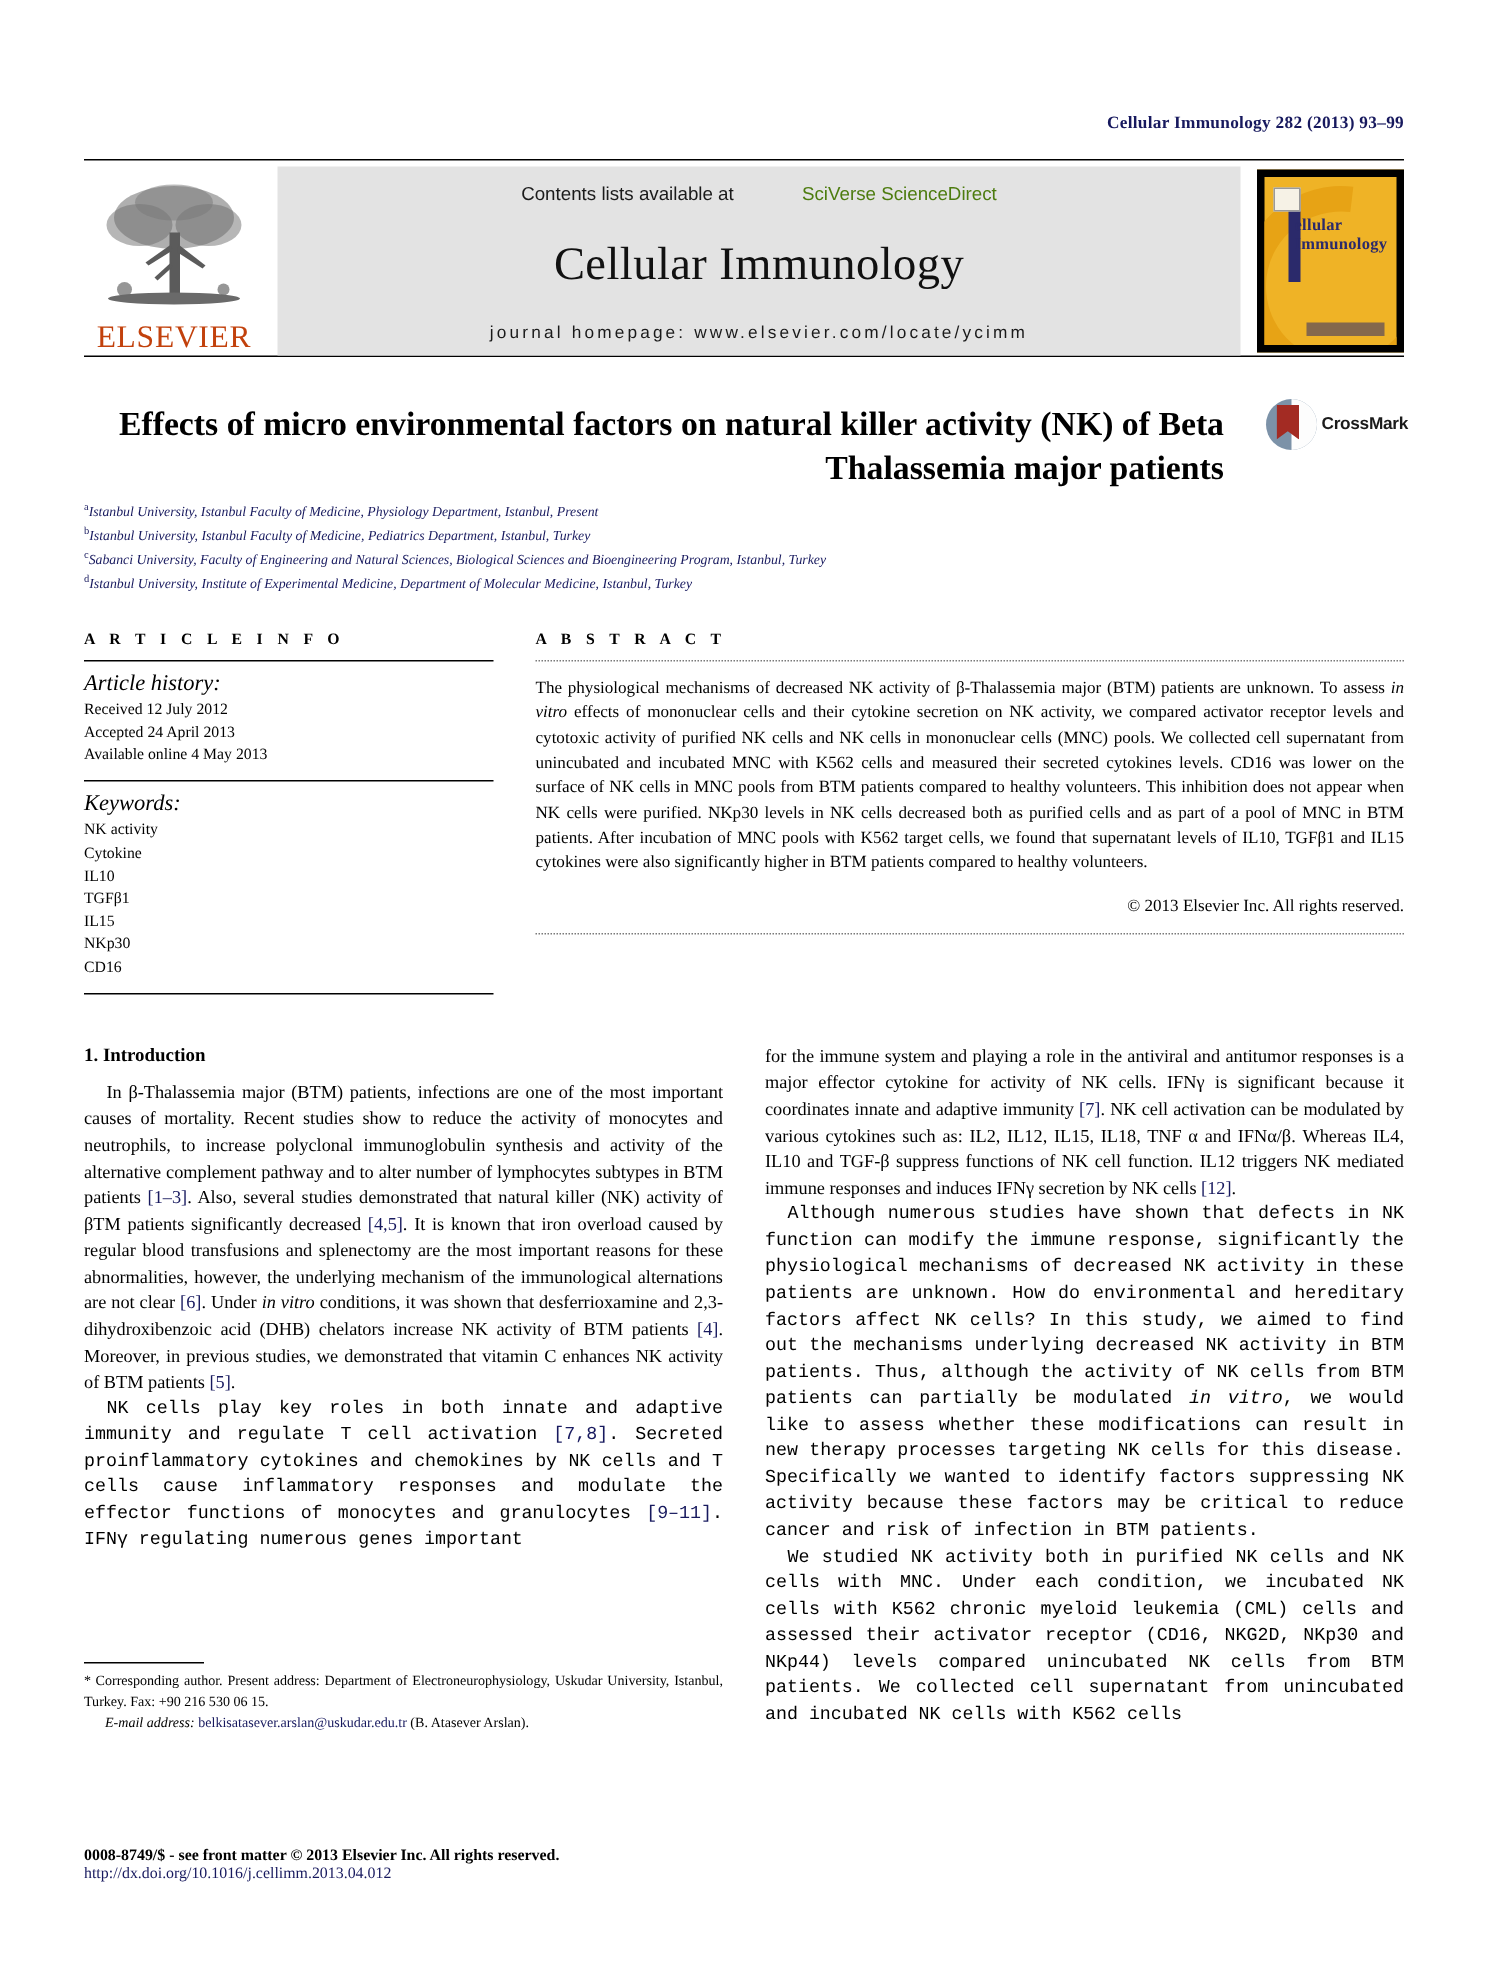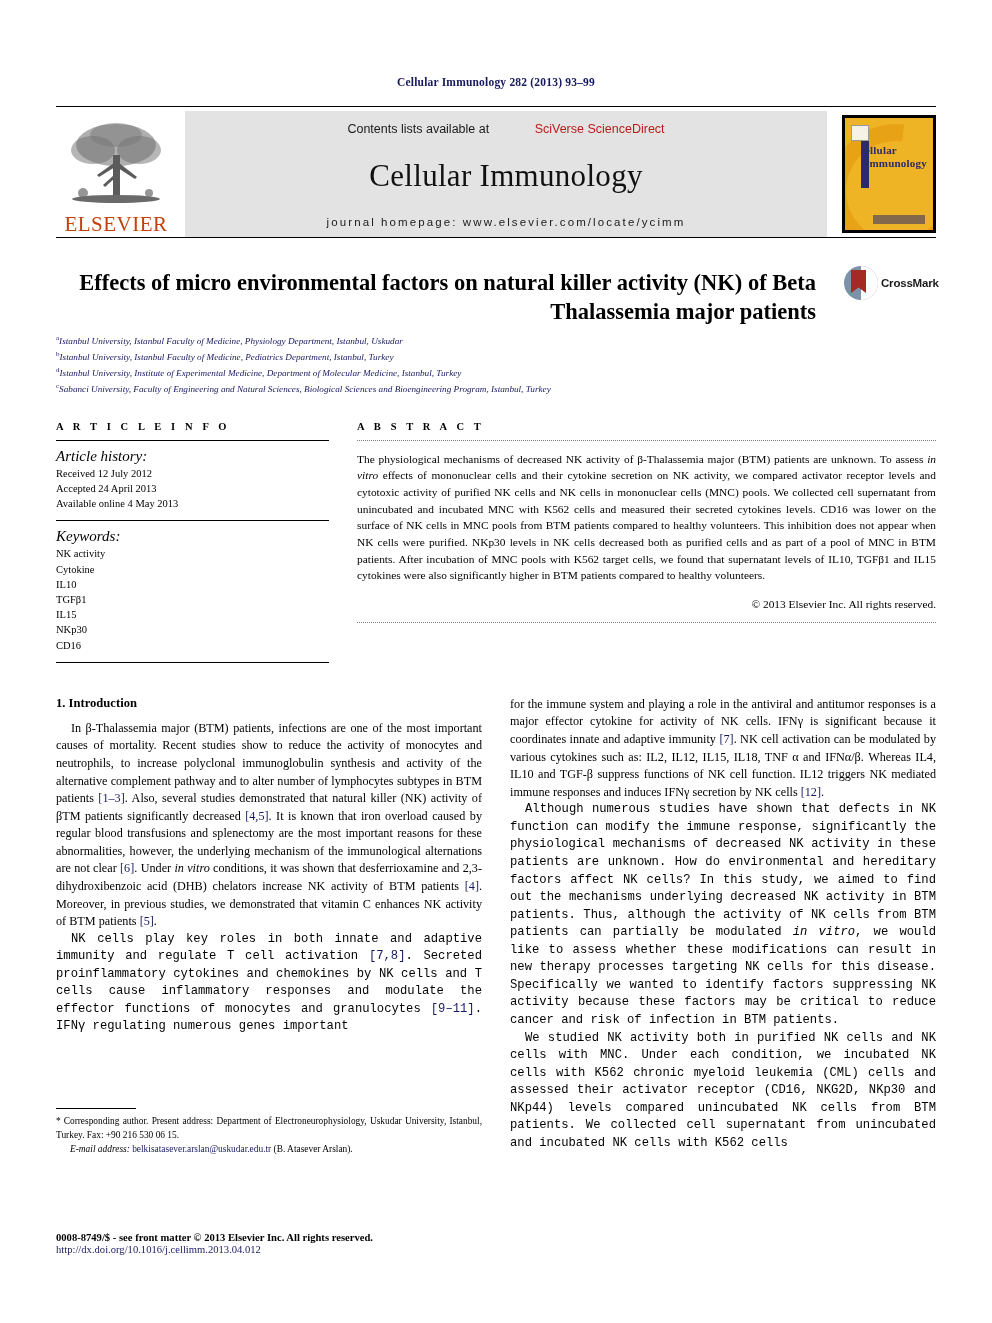"Cellular Immunology 282 (2013) 93–99" .runhead { text-align: center -> right }
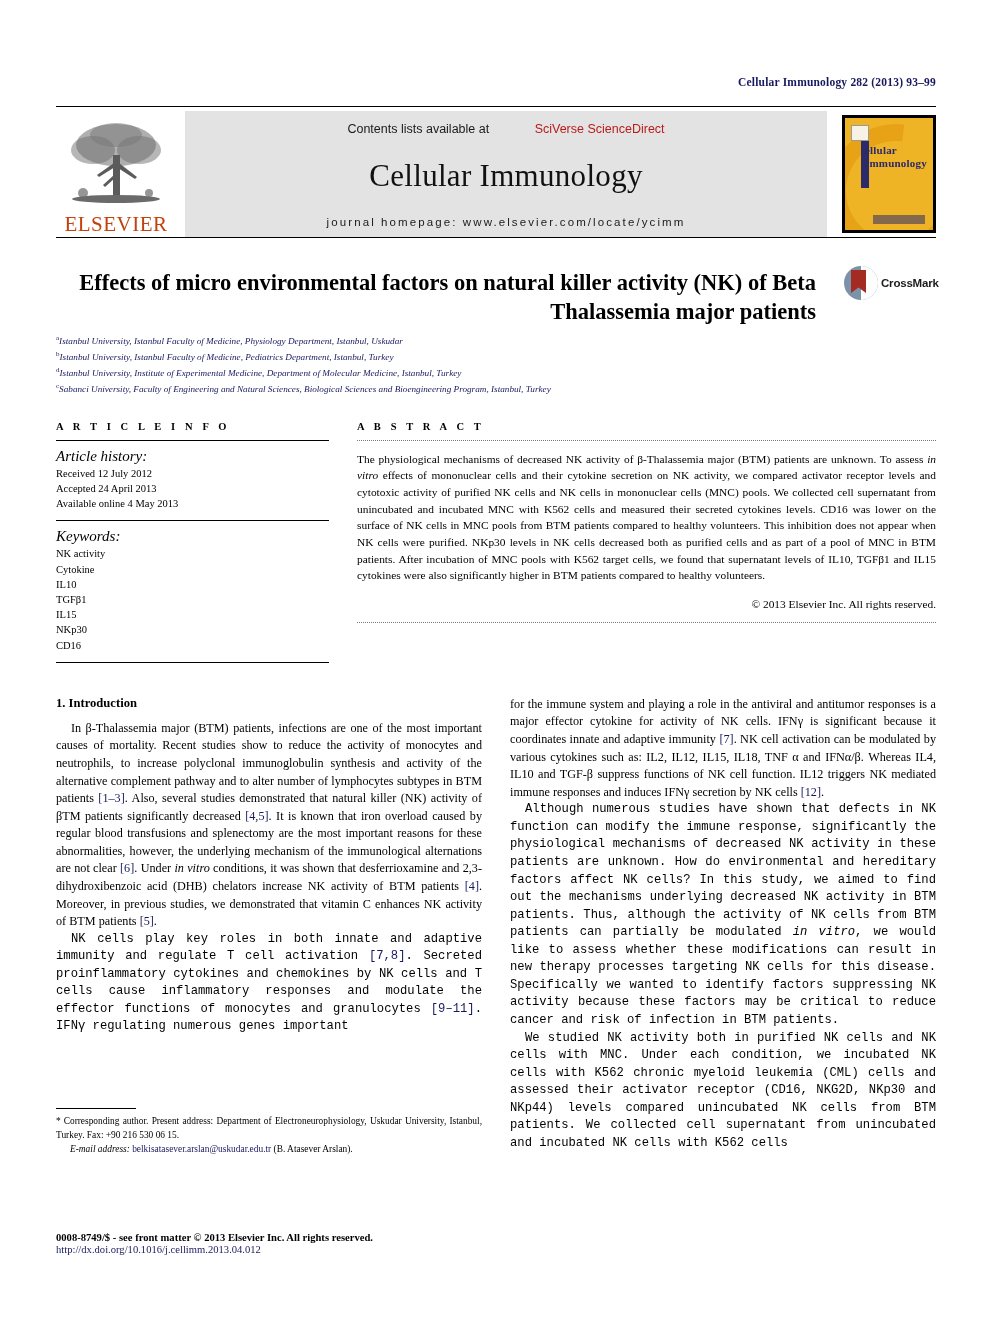"SciVerse ScienceDirect" .contents-line .sd { color: #b91c1c -> #4d7c0f }
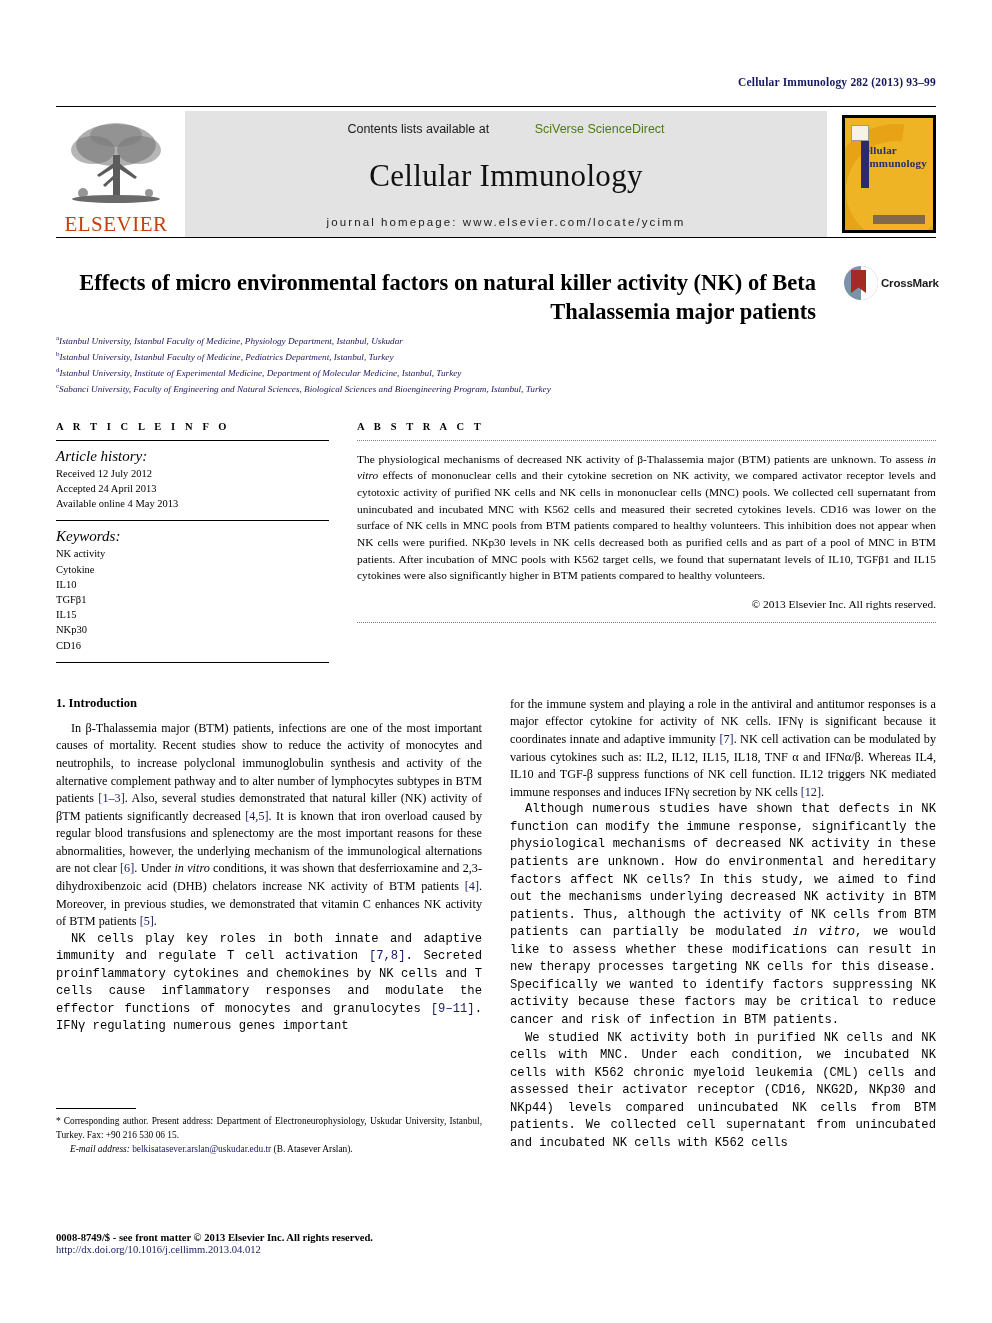"ellular" .cover-box { border: 3px solid #000000 -> 5px solid #000000 }
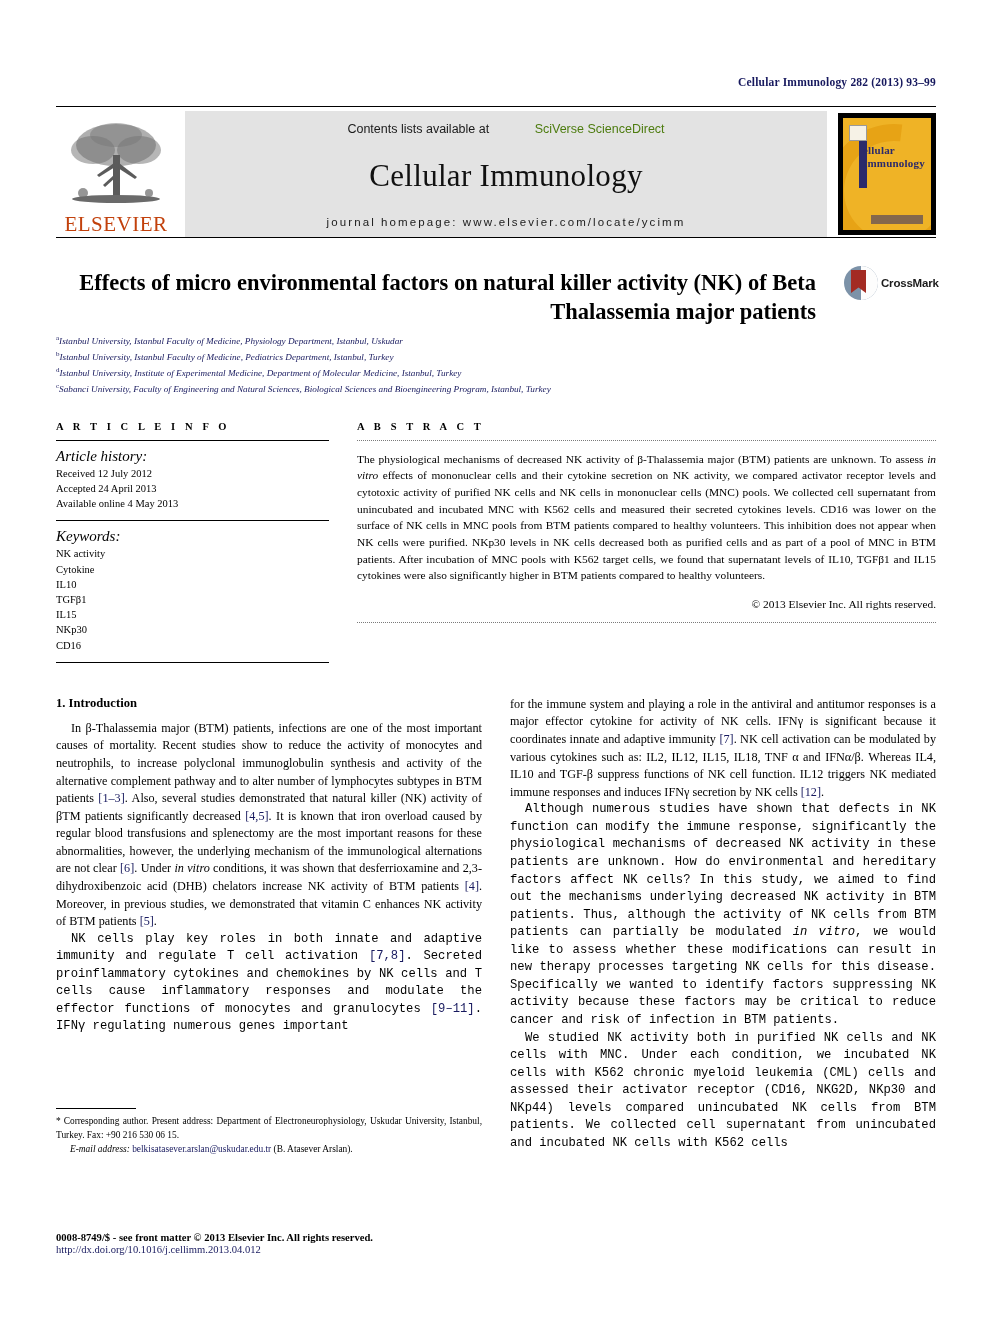"Istanbul University, Istanbul Faculty of Medicine, Physiology" span { text: Uskudar -> Present }
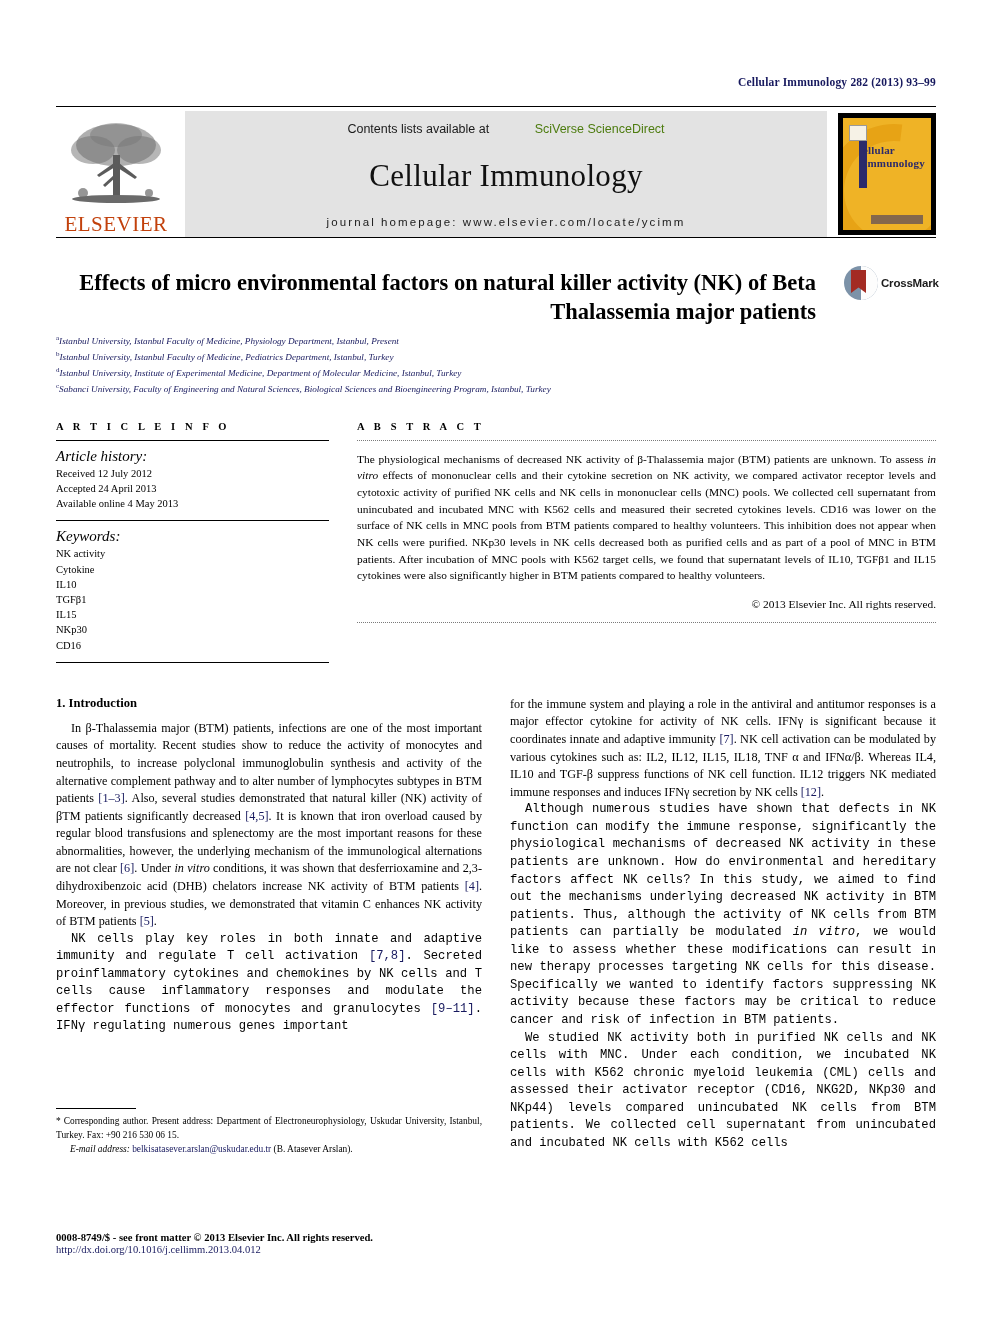"dIstanbul University, Institute of" div.affil { order: before "cSabanci University, Faculty of" -> after "cSabanci University, Faculty of" }
